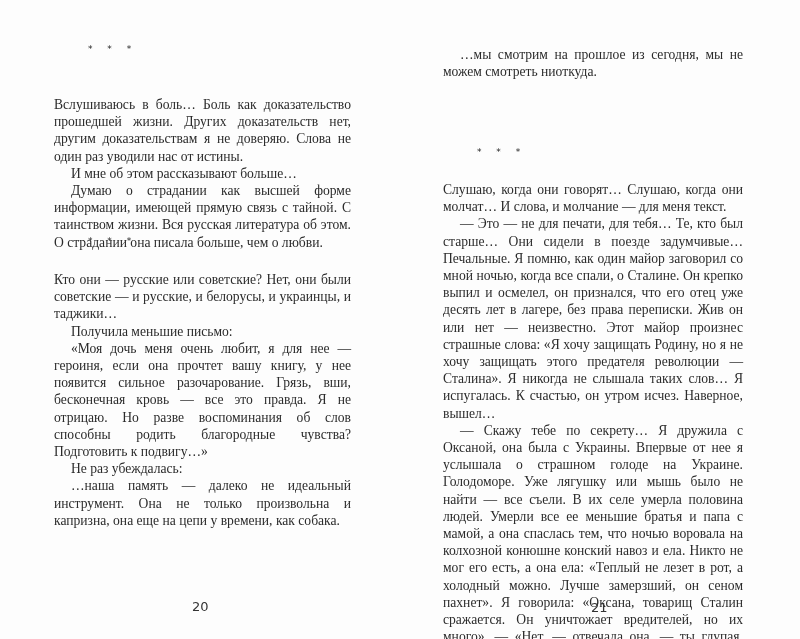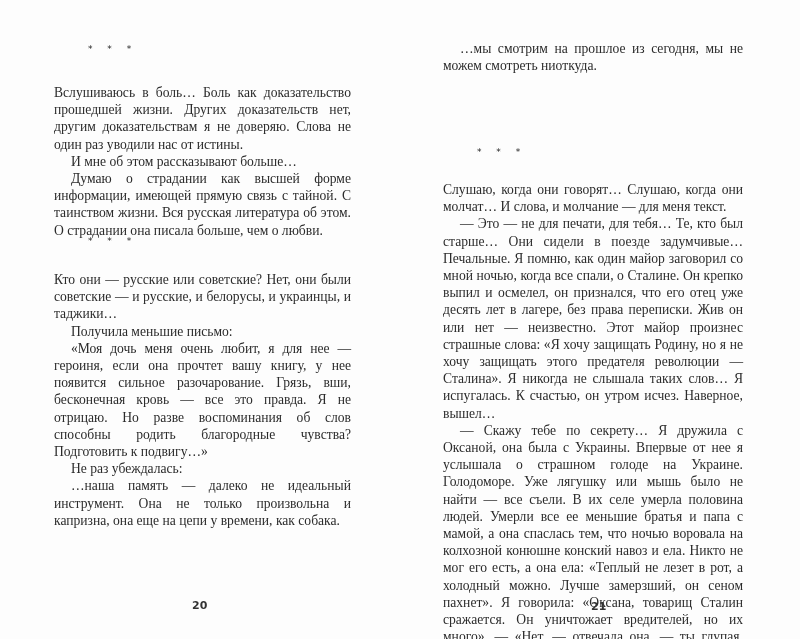"…мы смотрим на прошлое из" div.text-block { top: 40px -> 46px }
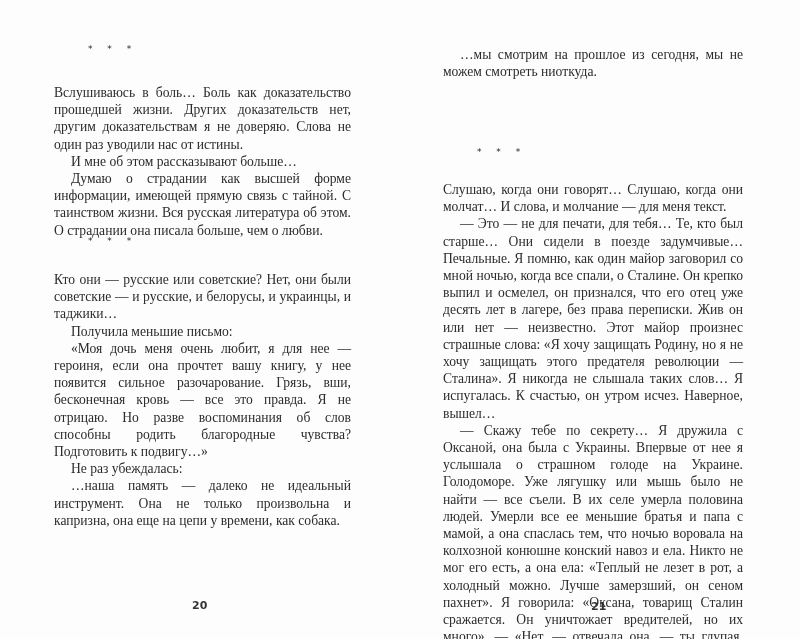"Вслушиваюсь в боль… Боль как" div.text-block { top: 84px -> 96px }
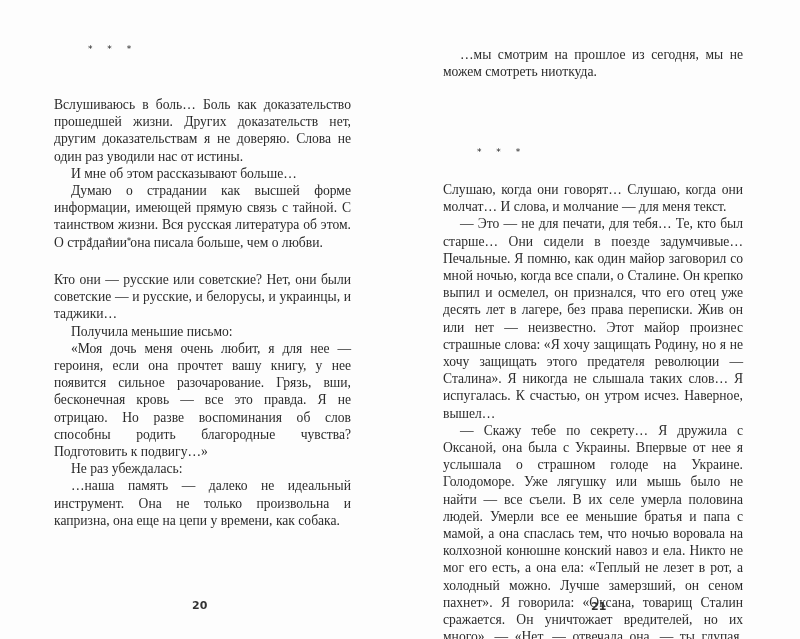"20" .page-number { font-size: 11px -> 13px; font-weight: bold -> normal }
